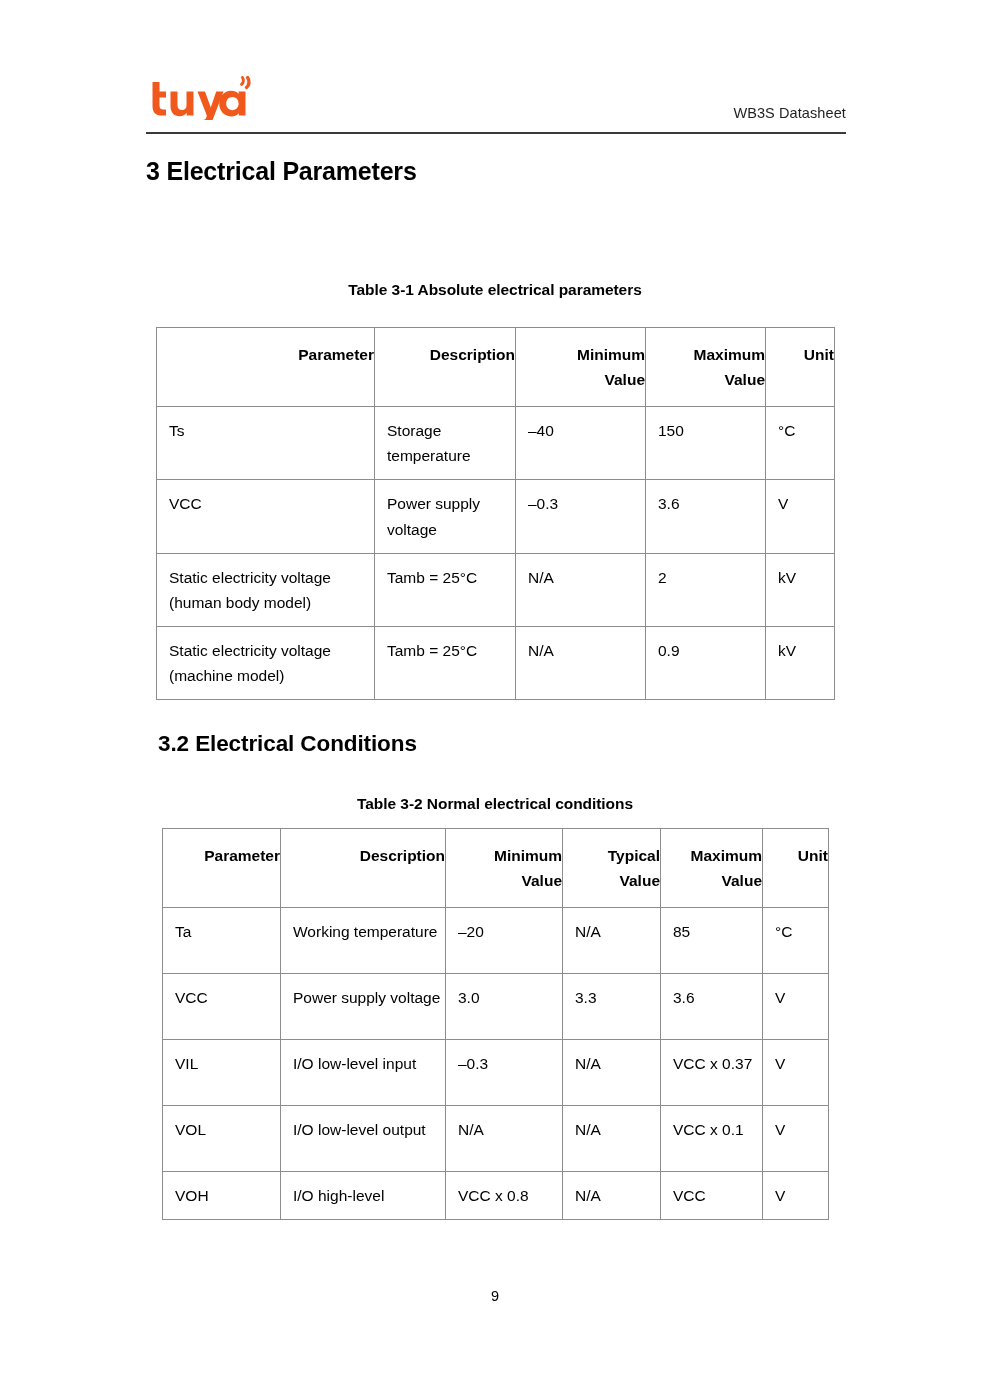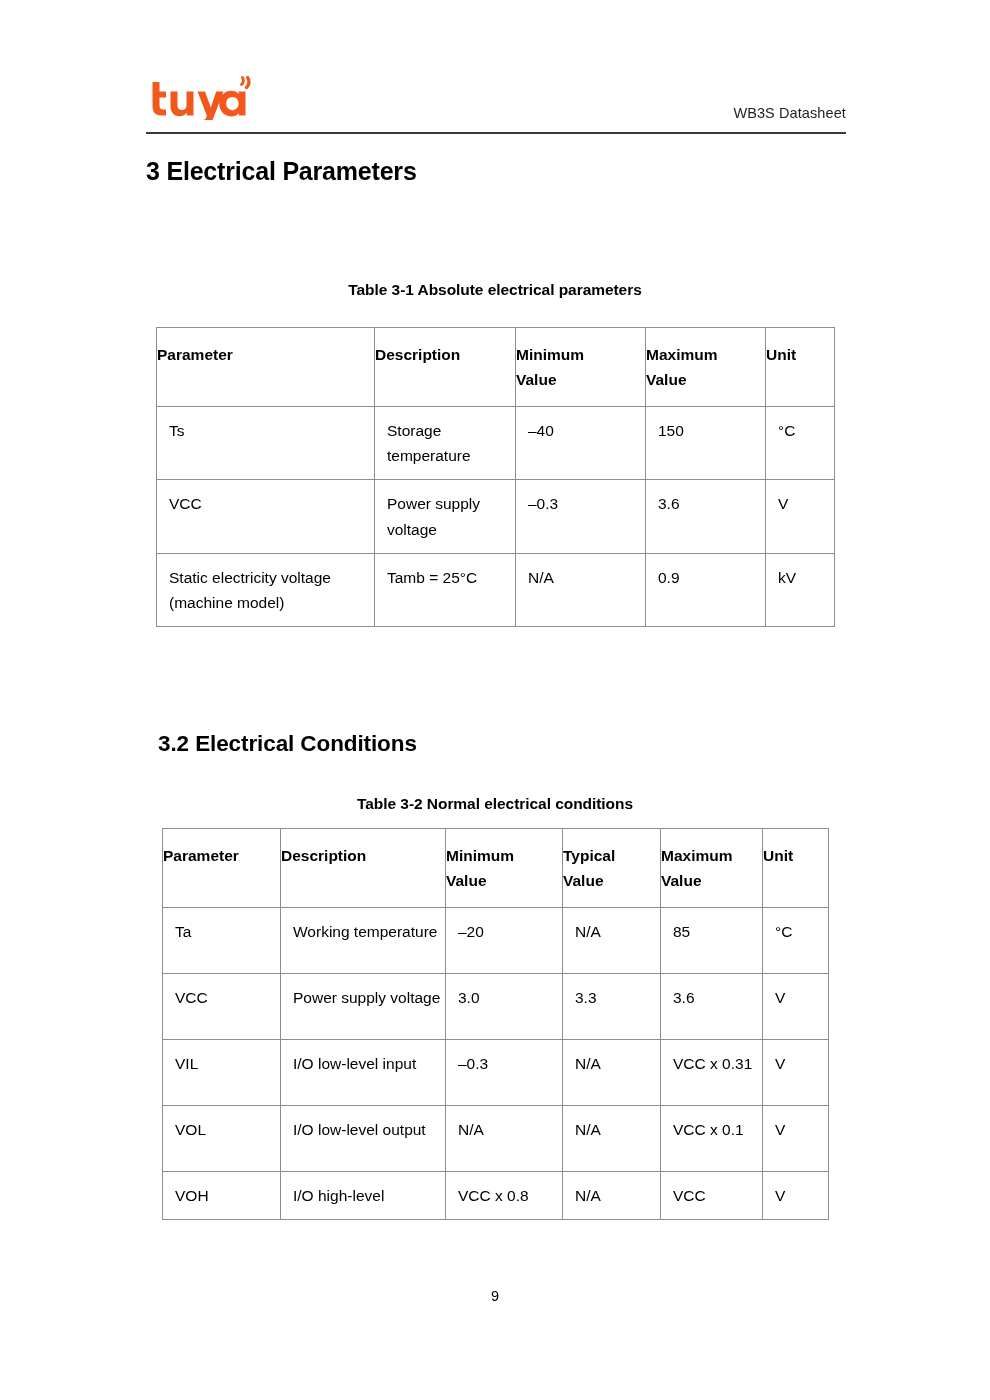"Parameter" table.dt thead th { text-align: left -> right }
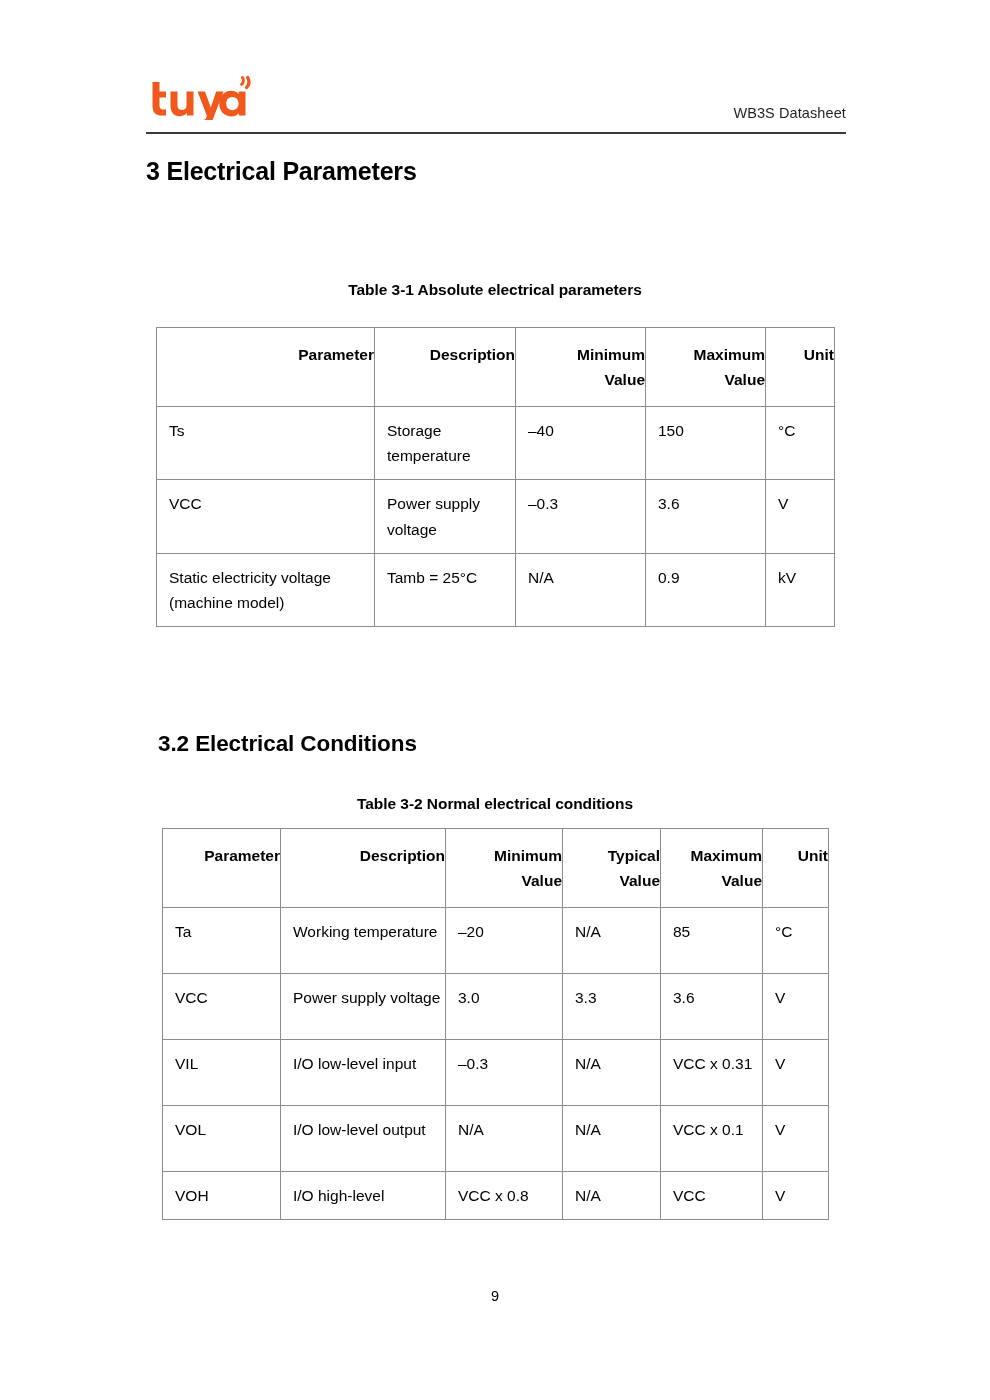"Static electricity voltage (human body" tr { html: none -> <tr> <td>Static electricity voltage (human body model)</td> <td>Tamb = 25°C</td> <td>N/A</td> <td>2</td> <td>kV</td> </tr> }
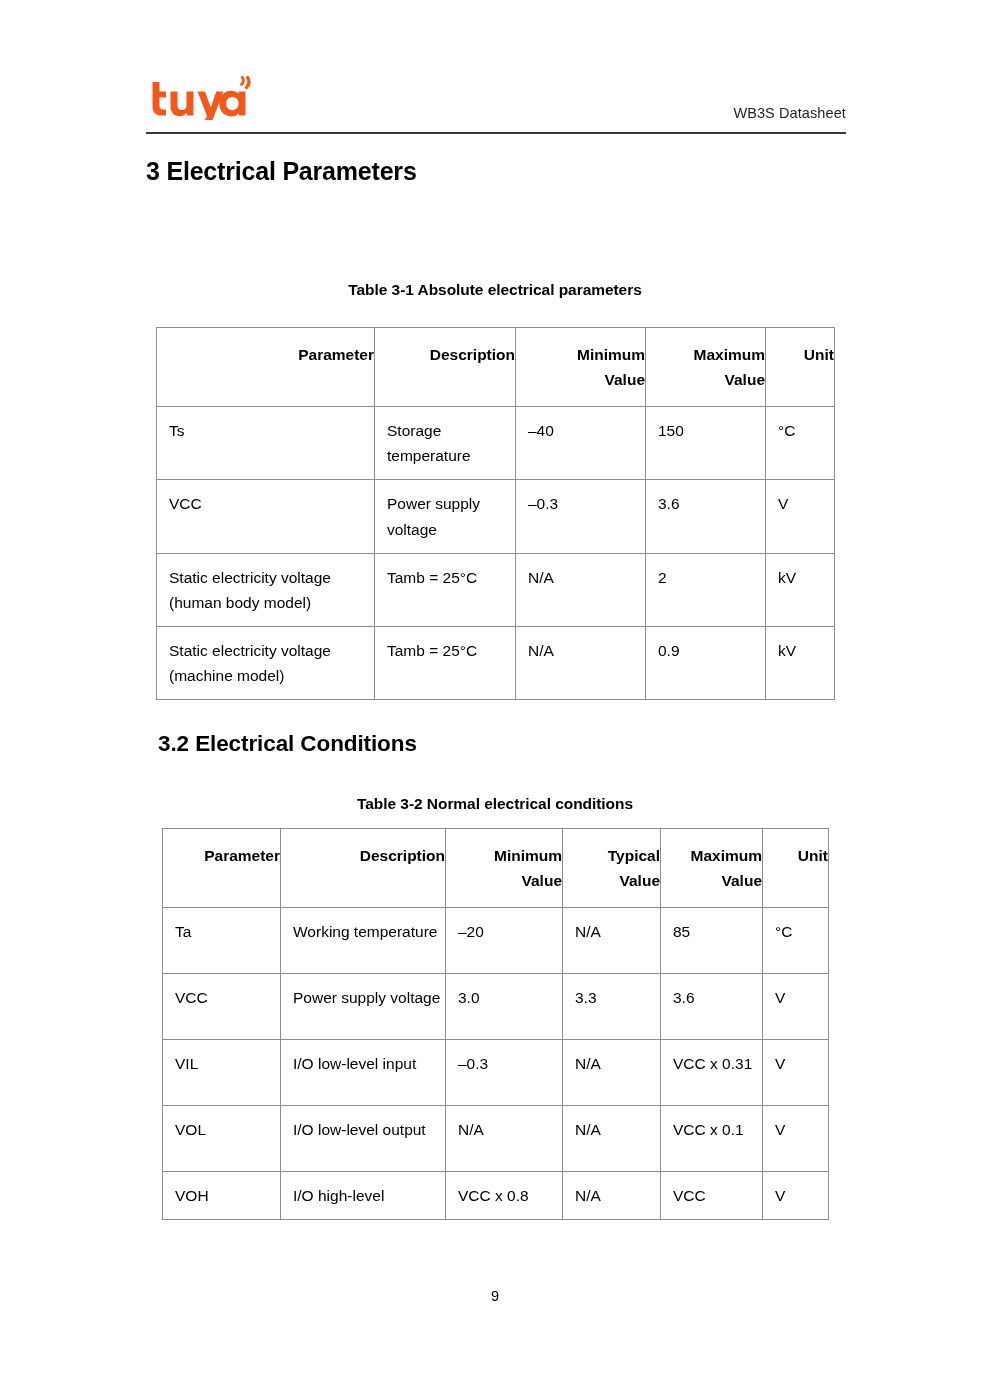"VCC x 0.31" td { text: 0.31 -> 0.37 }
